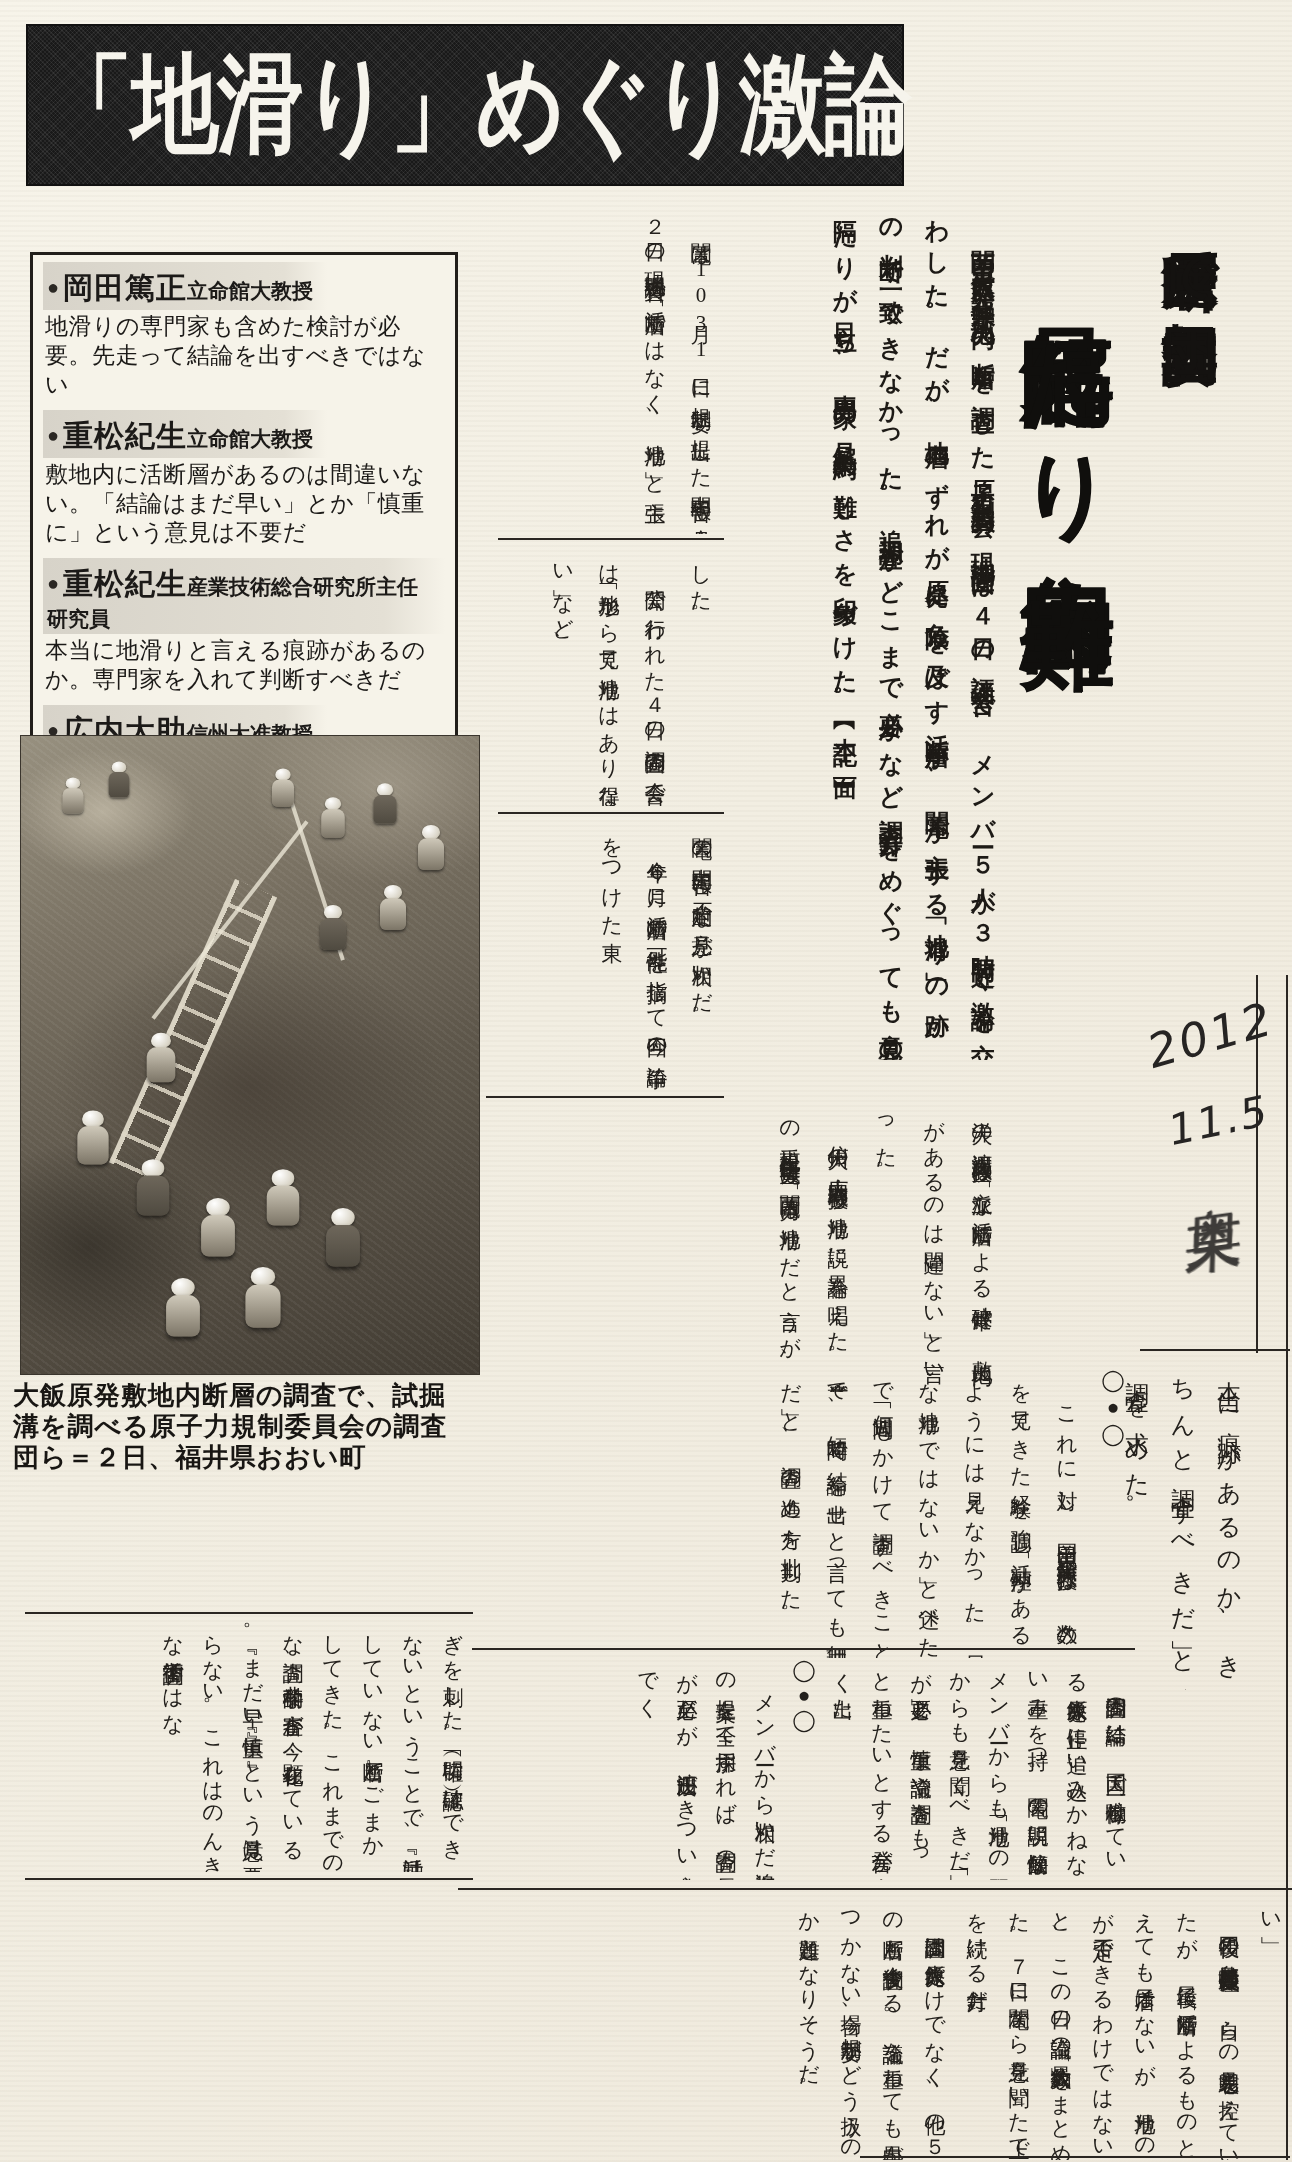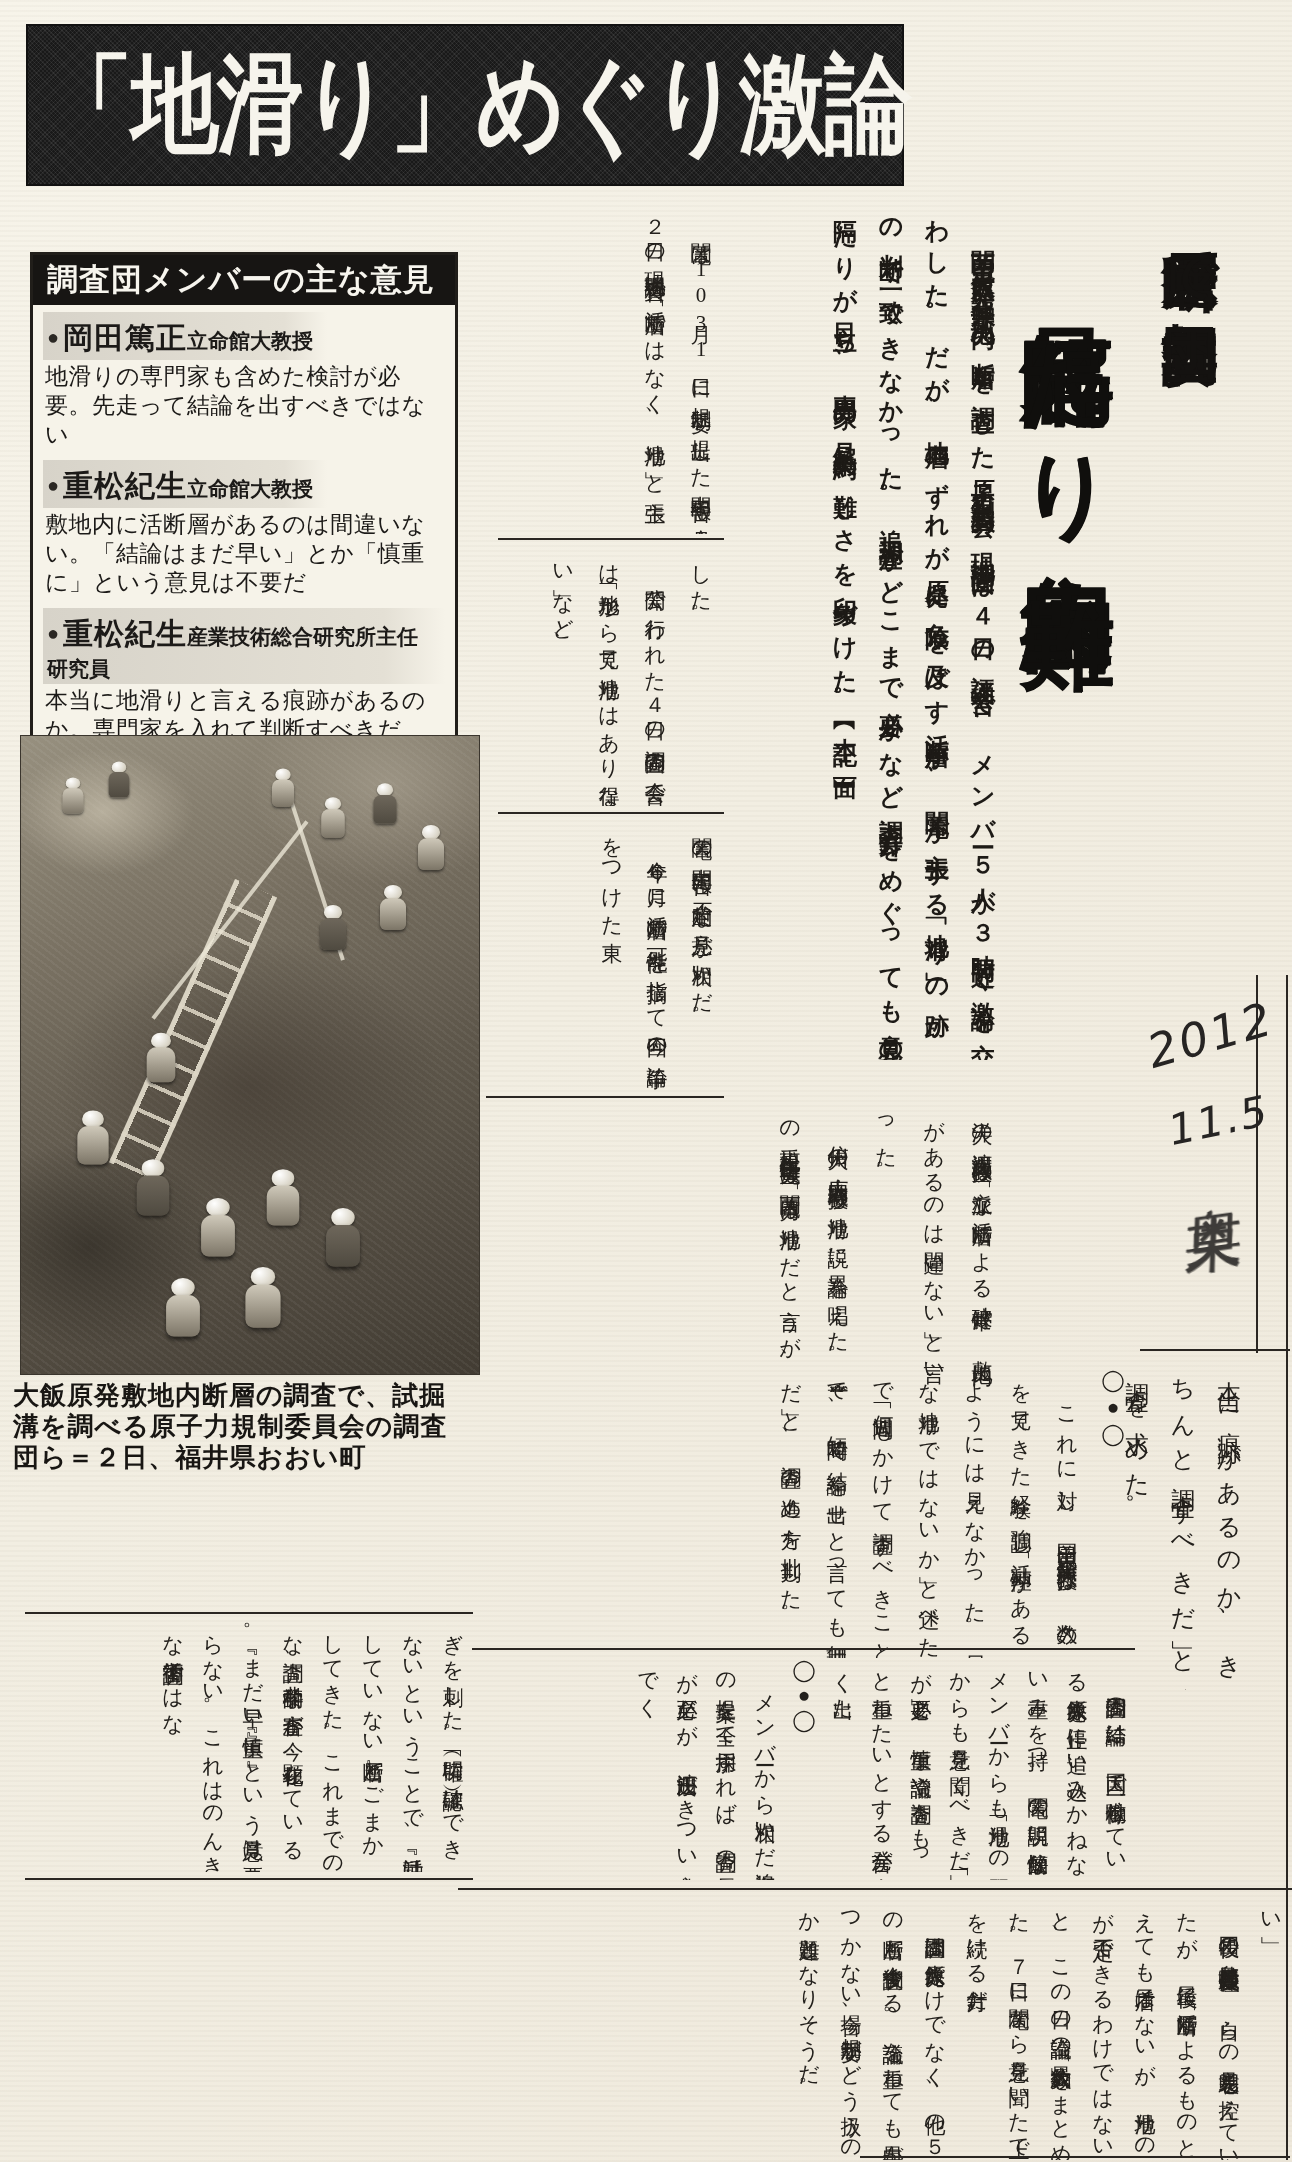"調査団メンバーの主な意見" div.hd { html: <div>調査団メンバーの主な意見</div> -> none }
